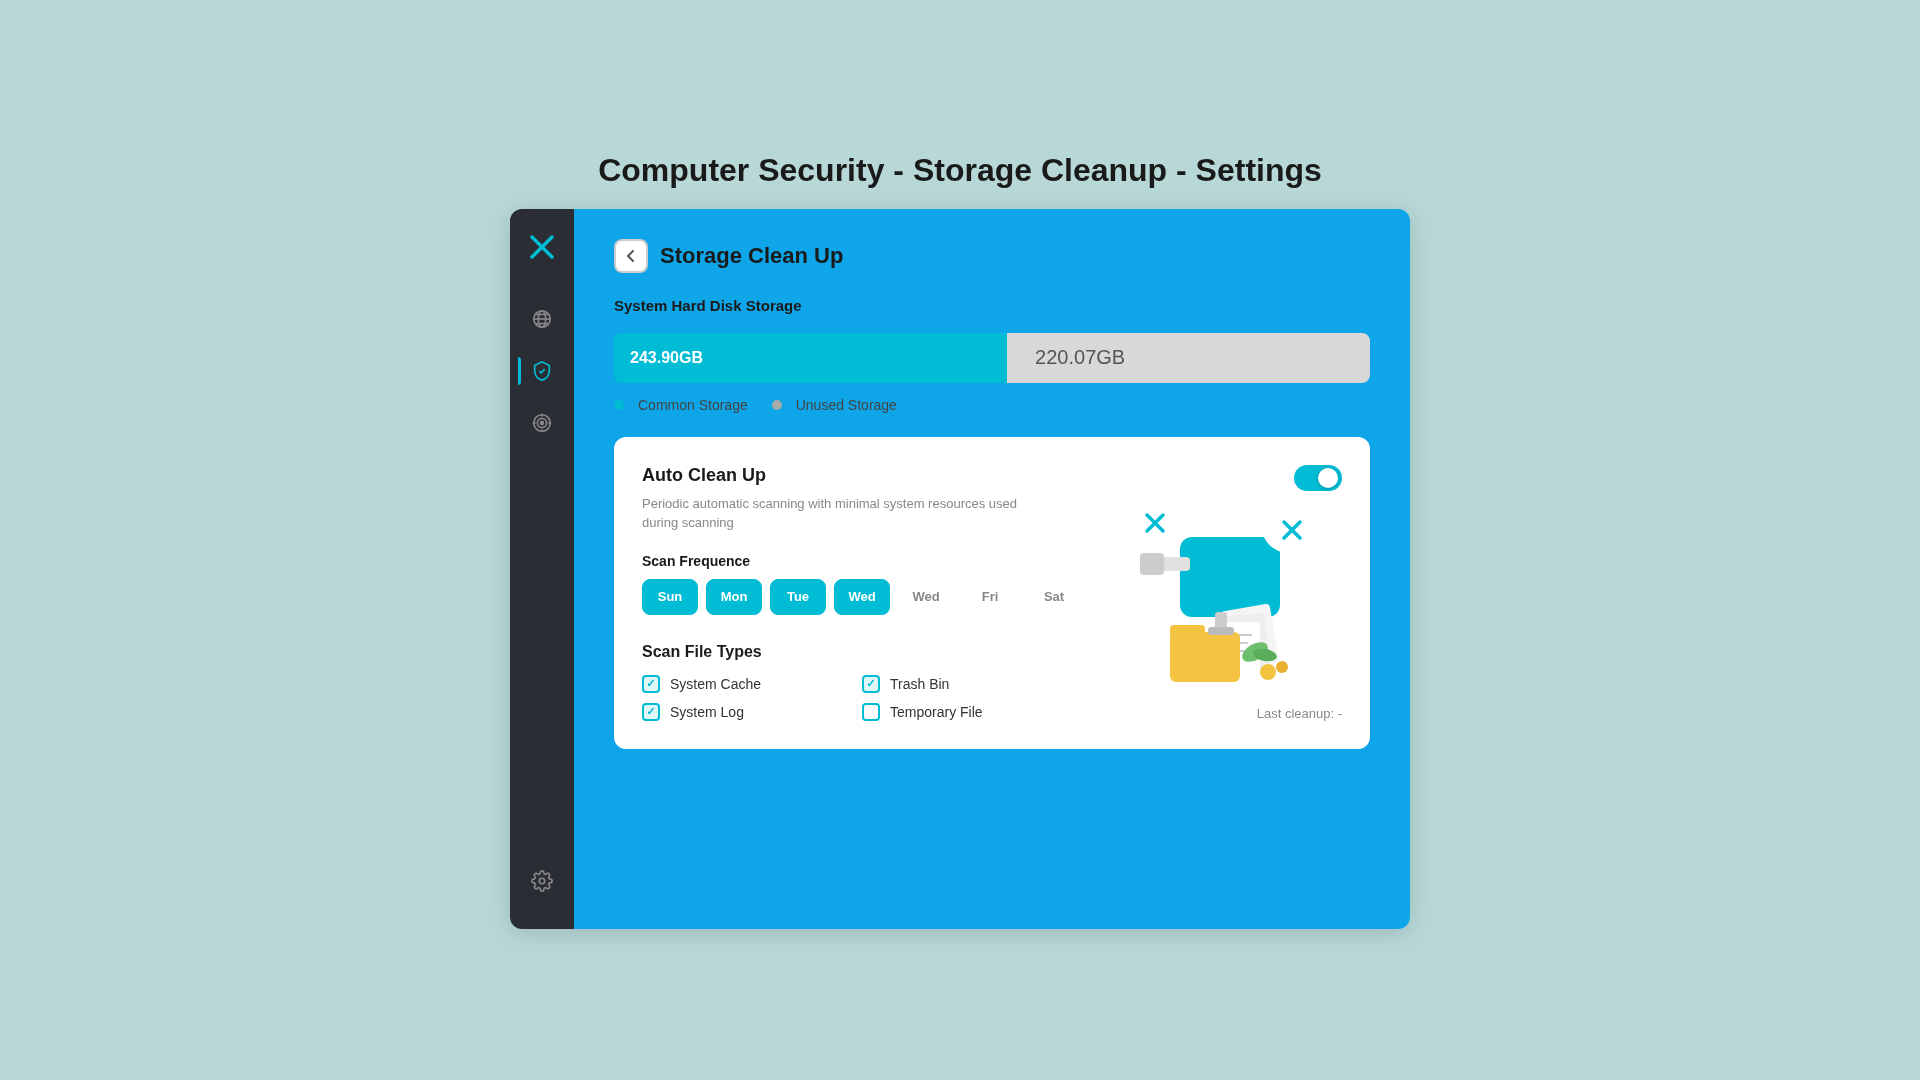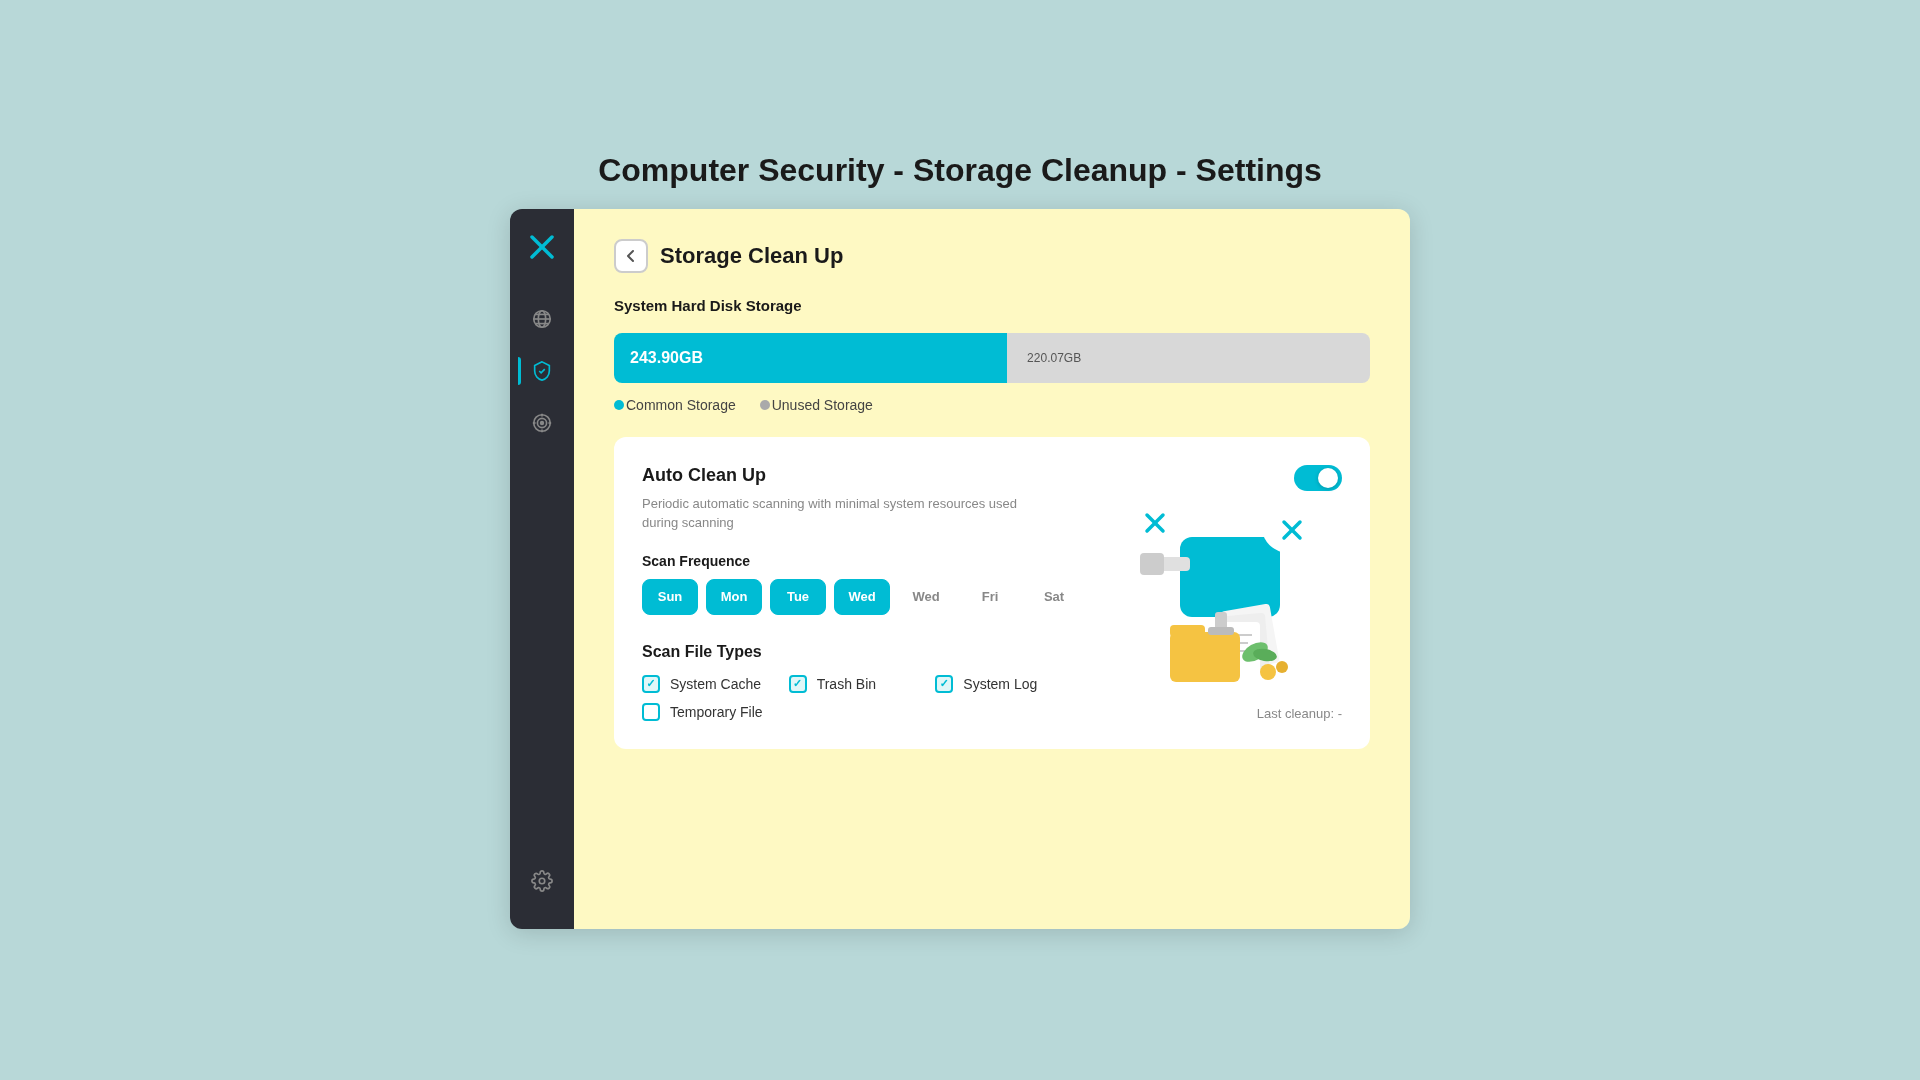"Storage Clean Up" .main-content { background: #fef9c3 -> #0ea5e9 }
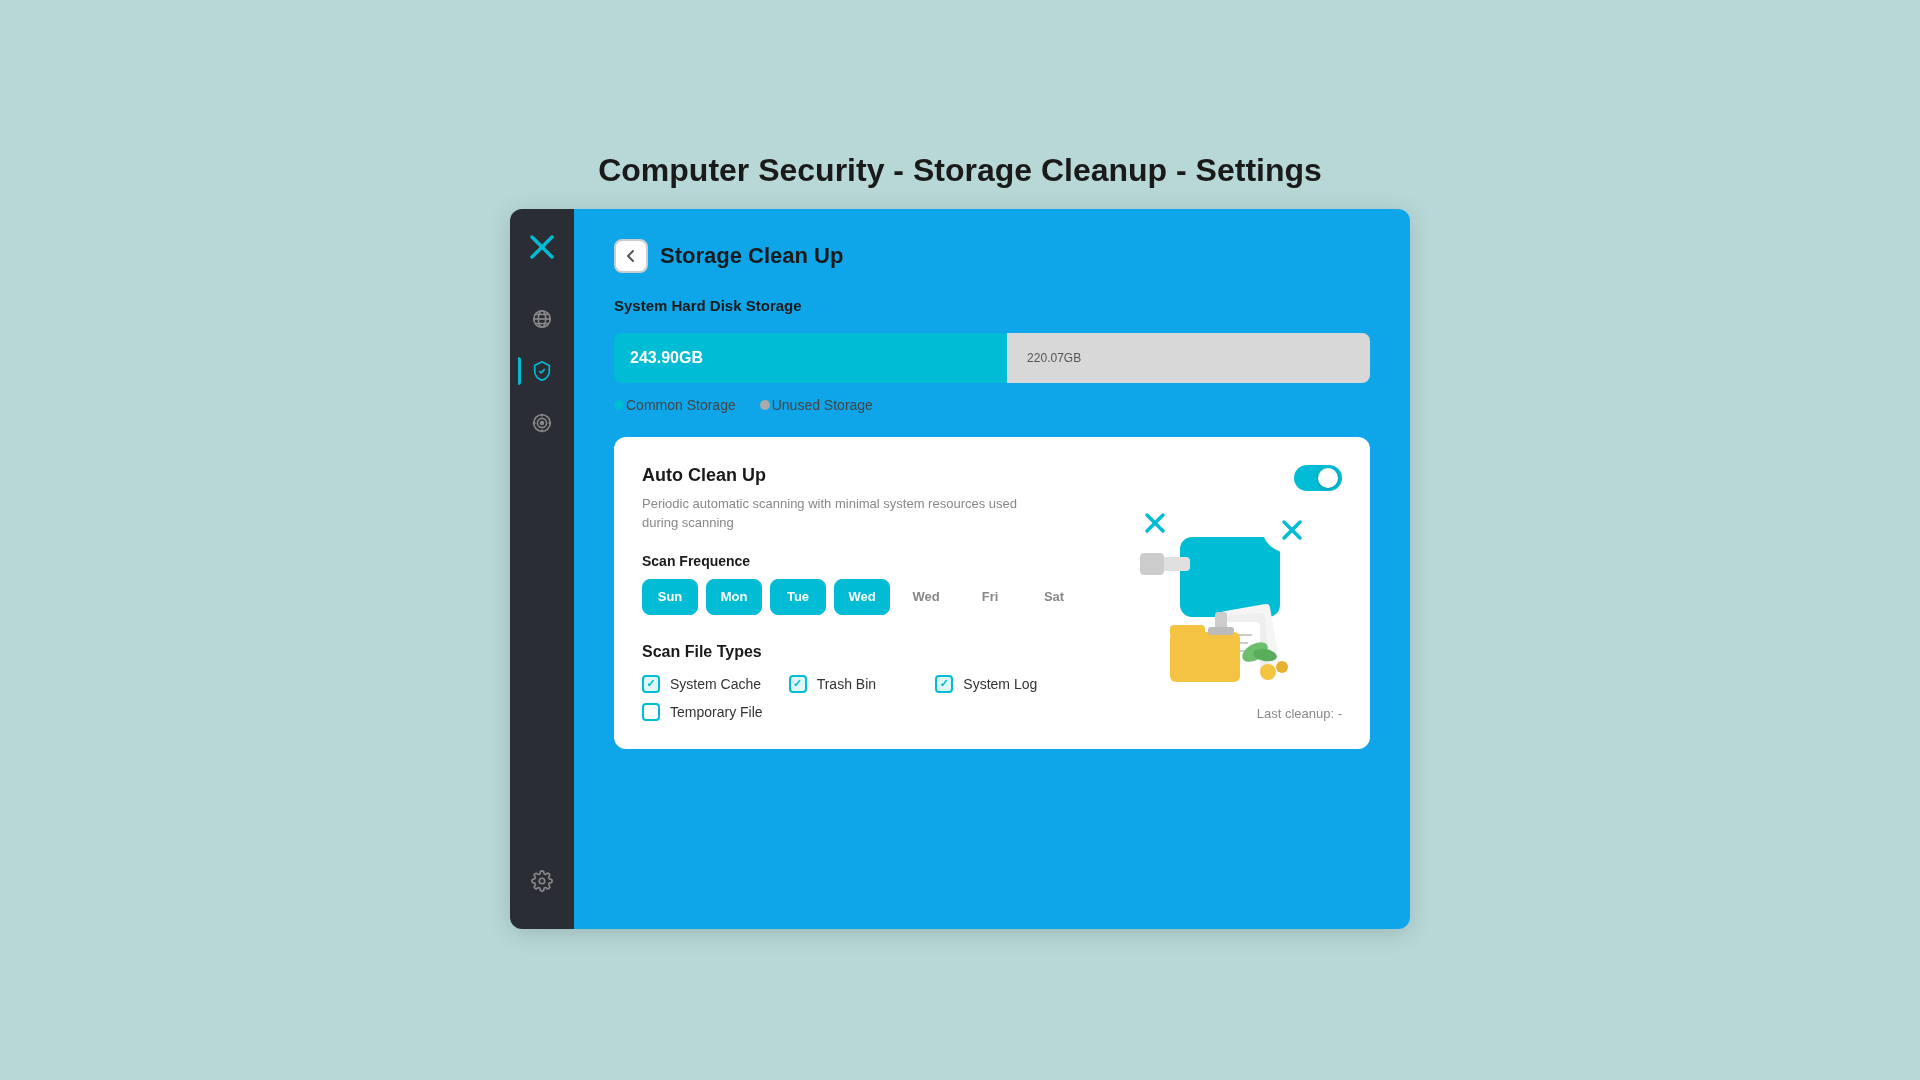"220.07GB" .storage-bar-free { font-size: 12px -> 20px; padding-left: 20px -> 28px }
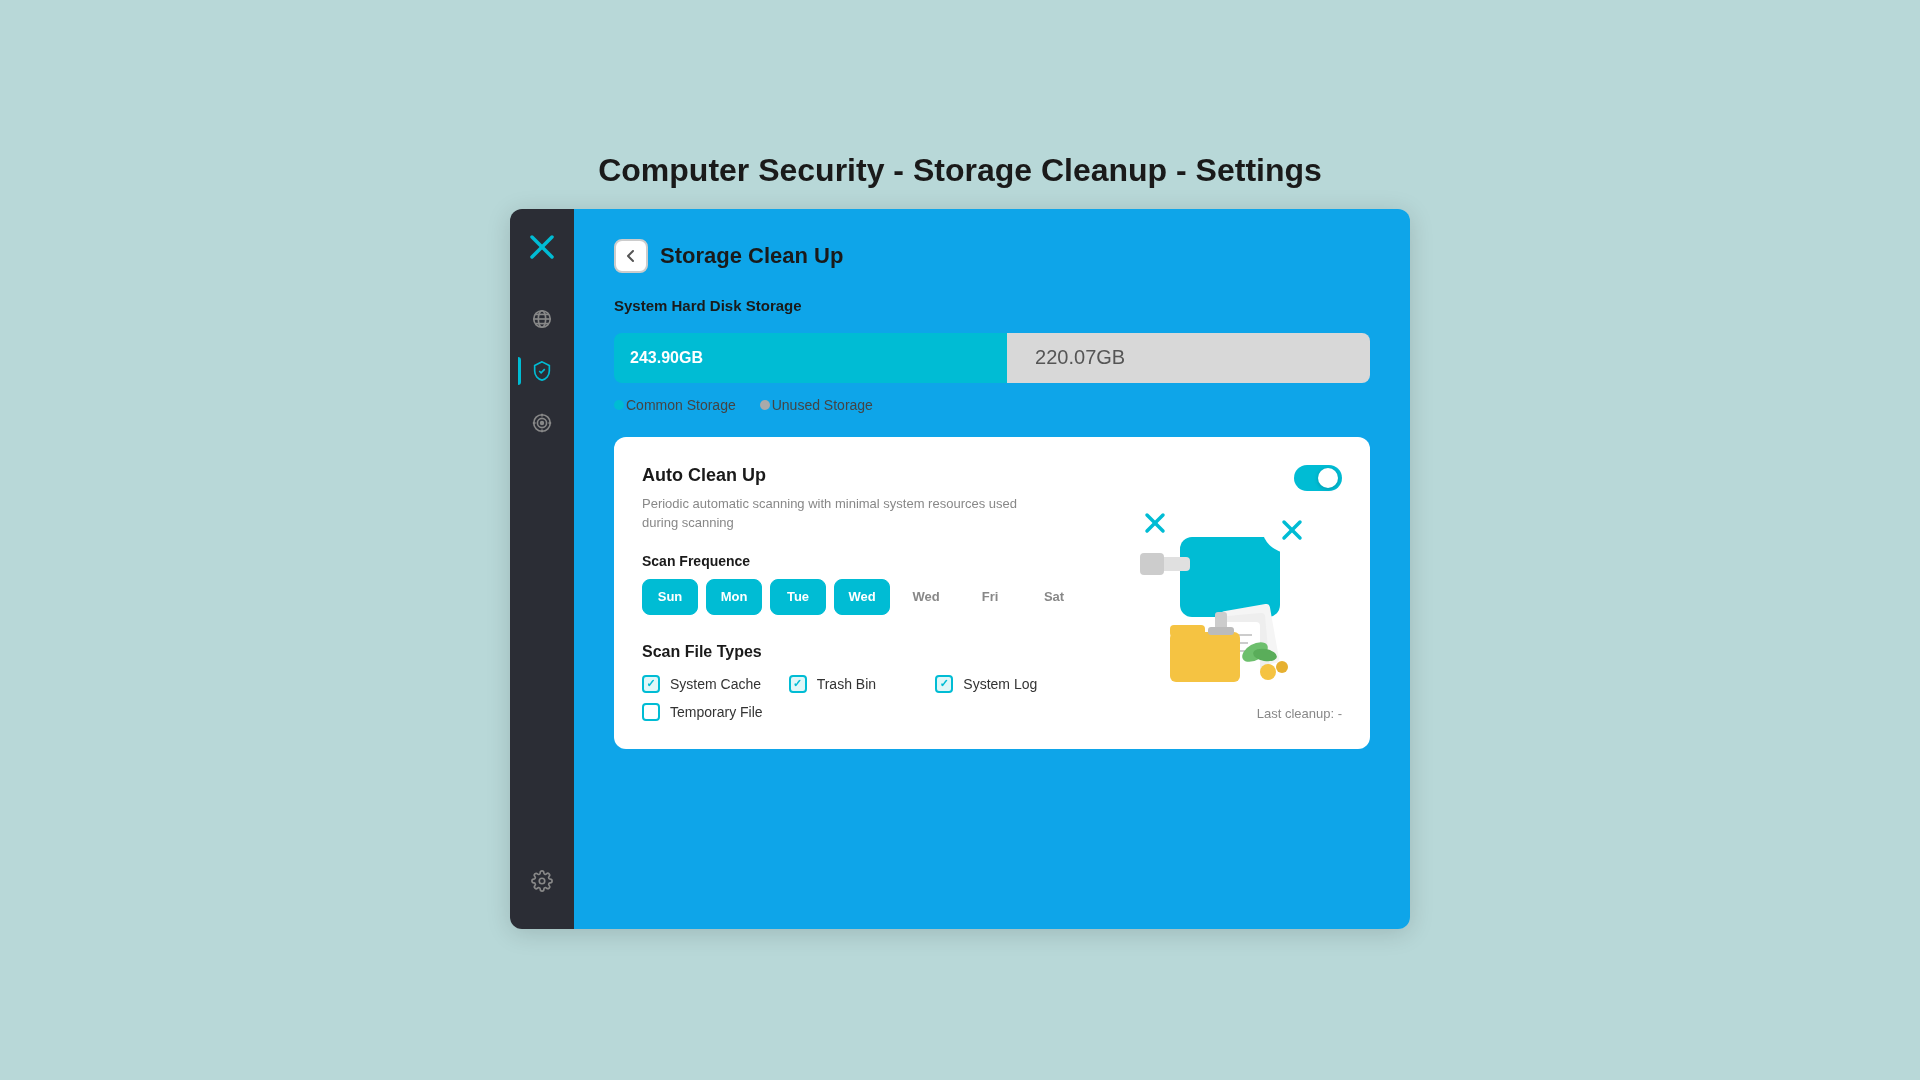"Common Storage" .legend-item { gap: 2px -> 14px }
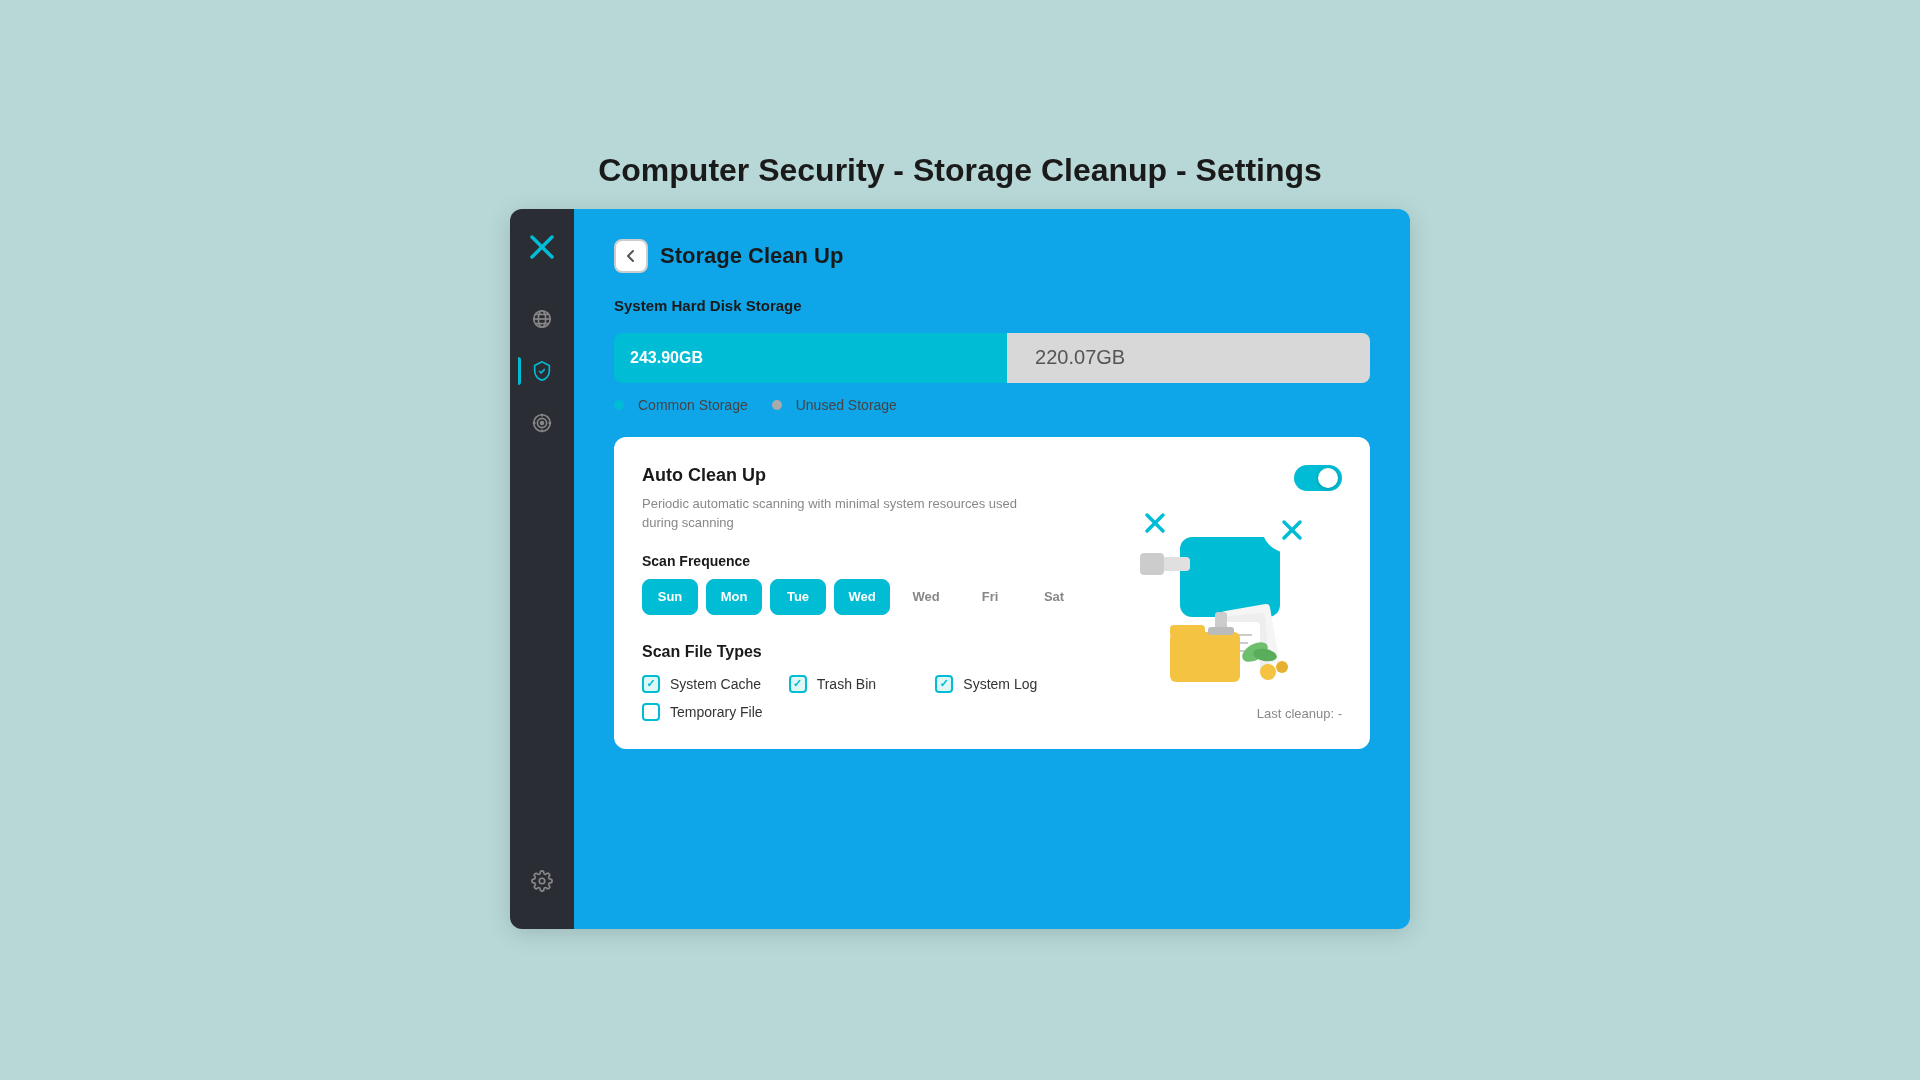"System Cache" .file-types-grid { grid-template-columns: 1fr 1fr 1fr -> 1fr 1fr }
